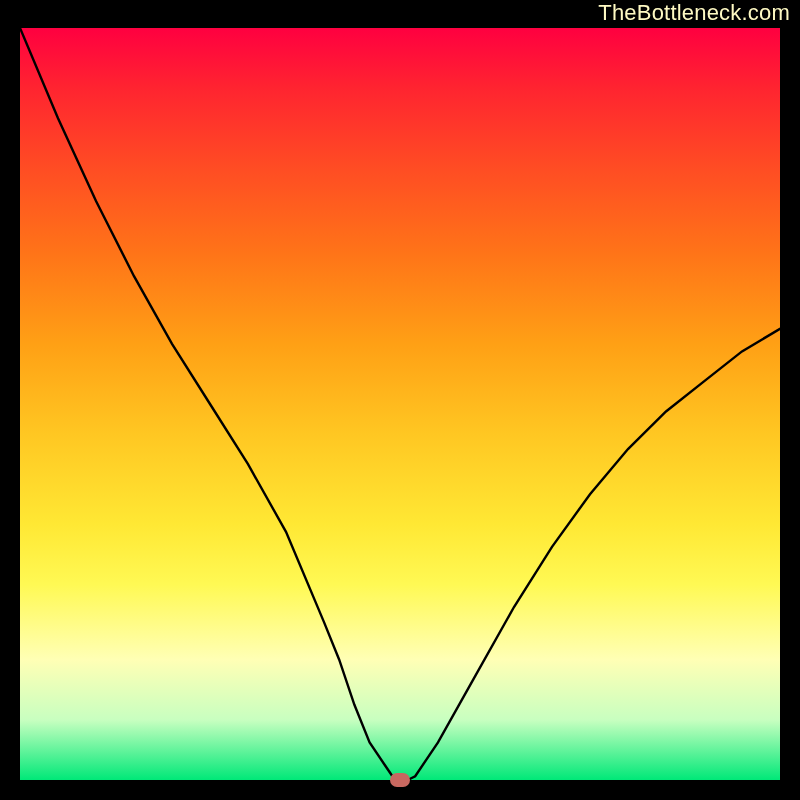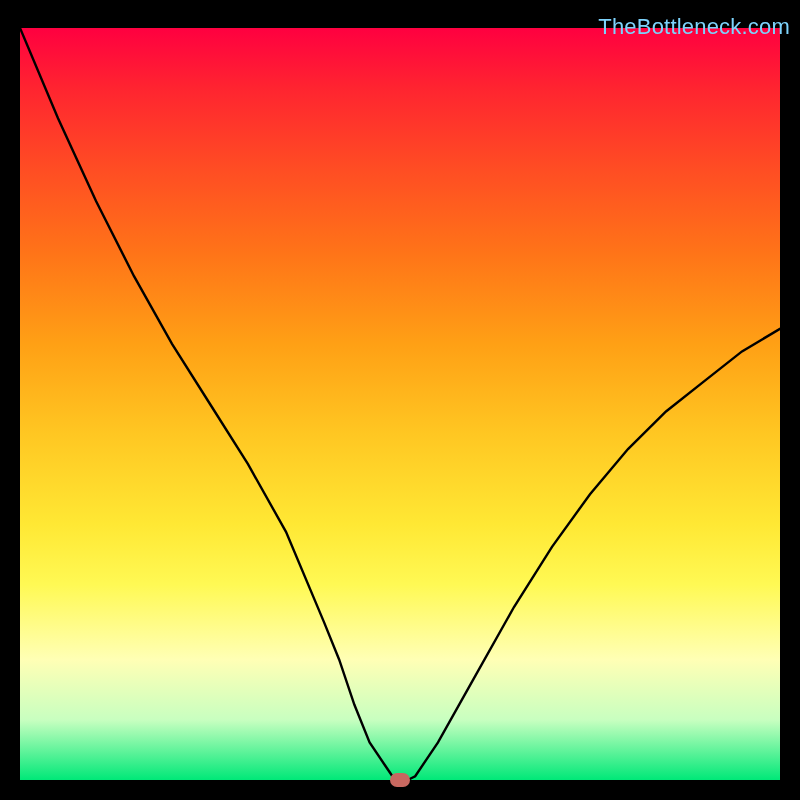"TheBottleneck.com" .watermark { color: #7dd3fc -> #fef9c3; top: 14px -> 0 }
